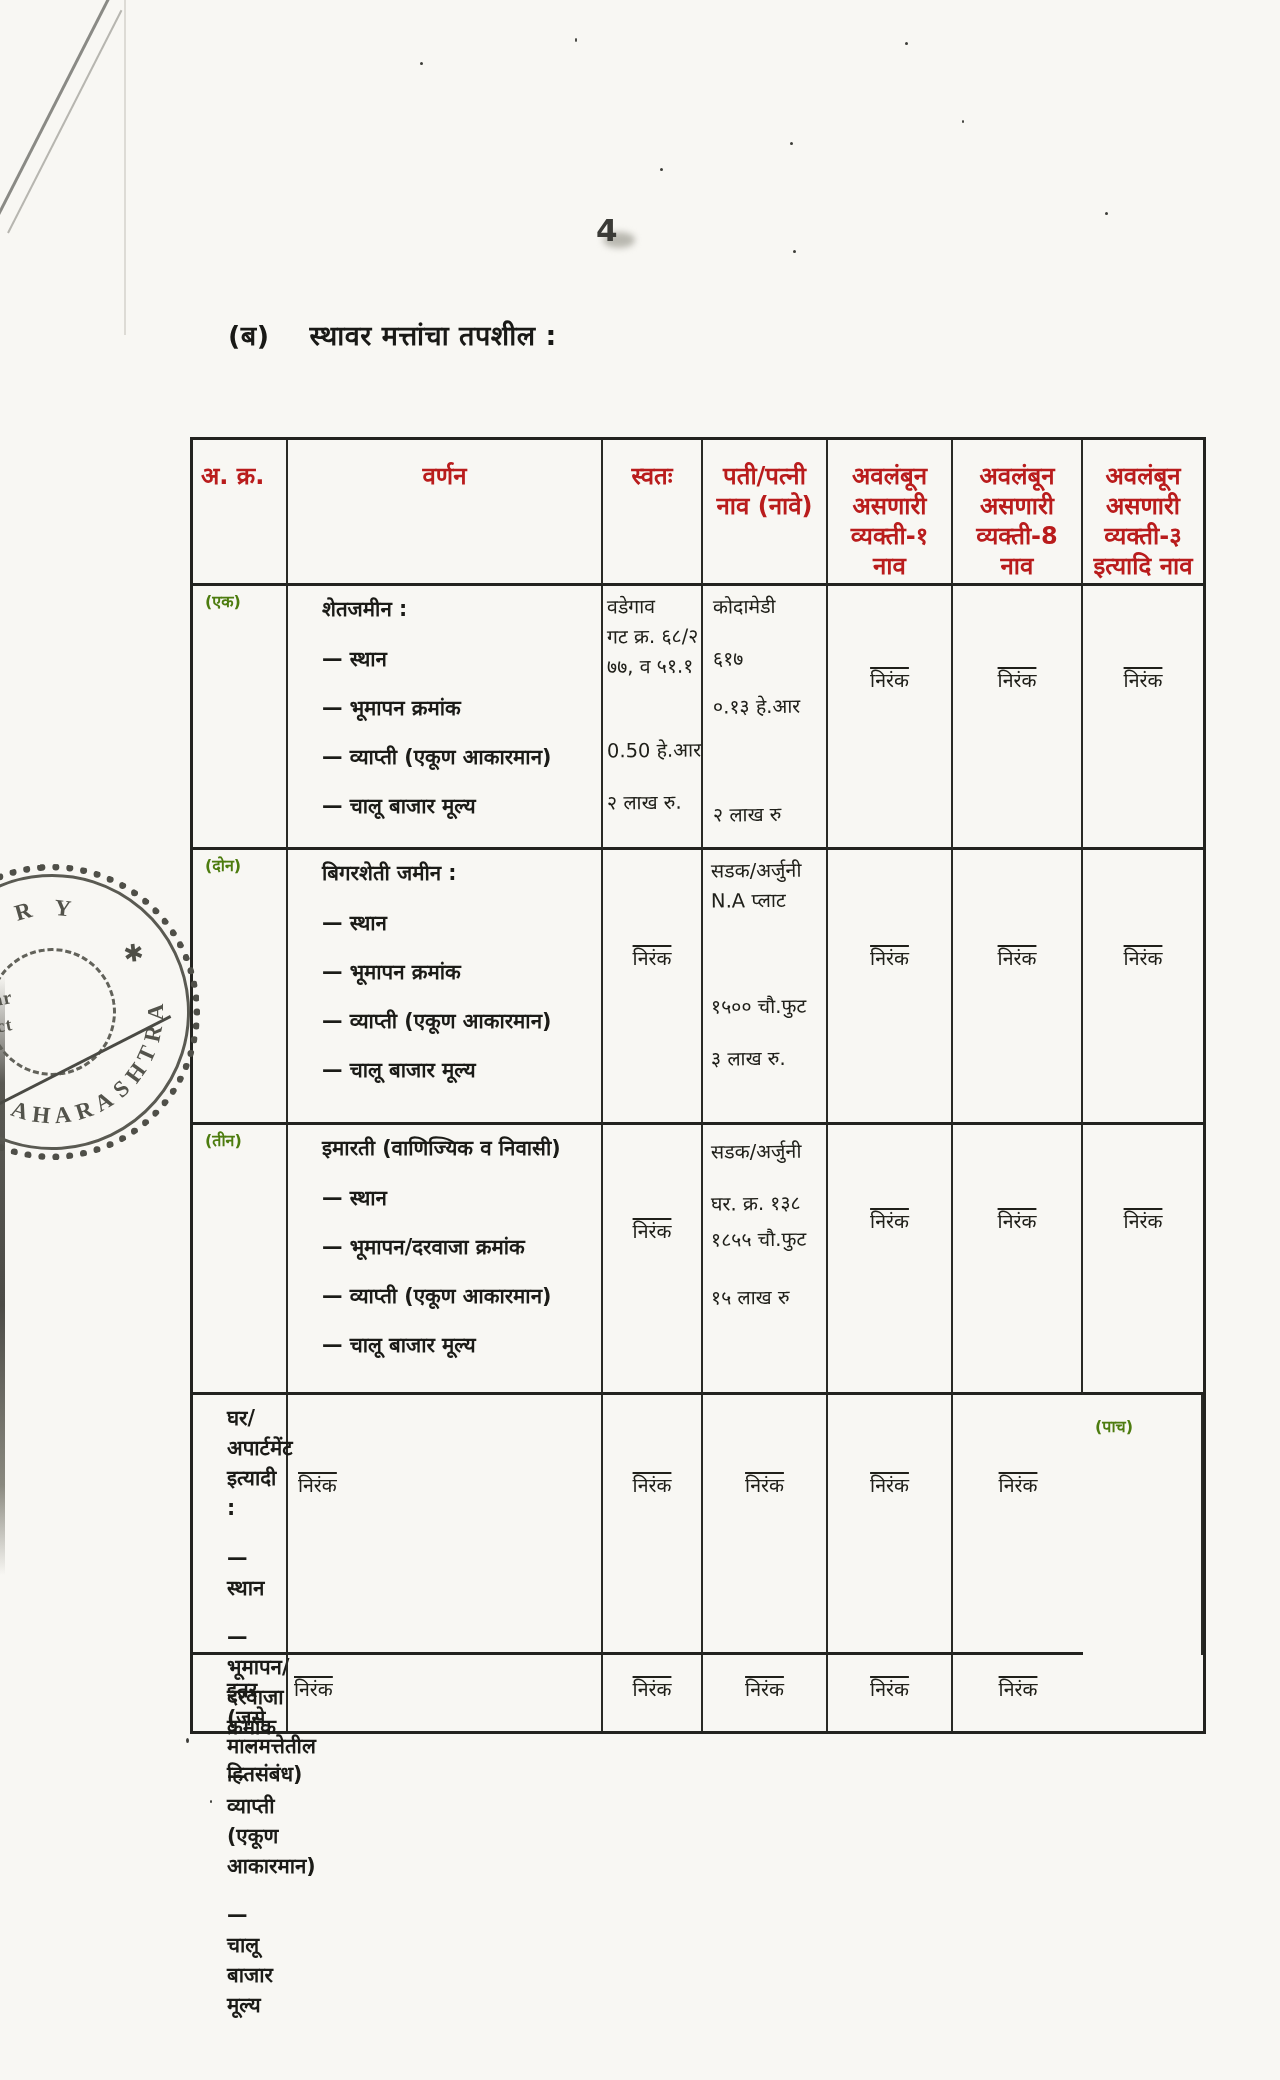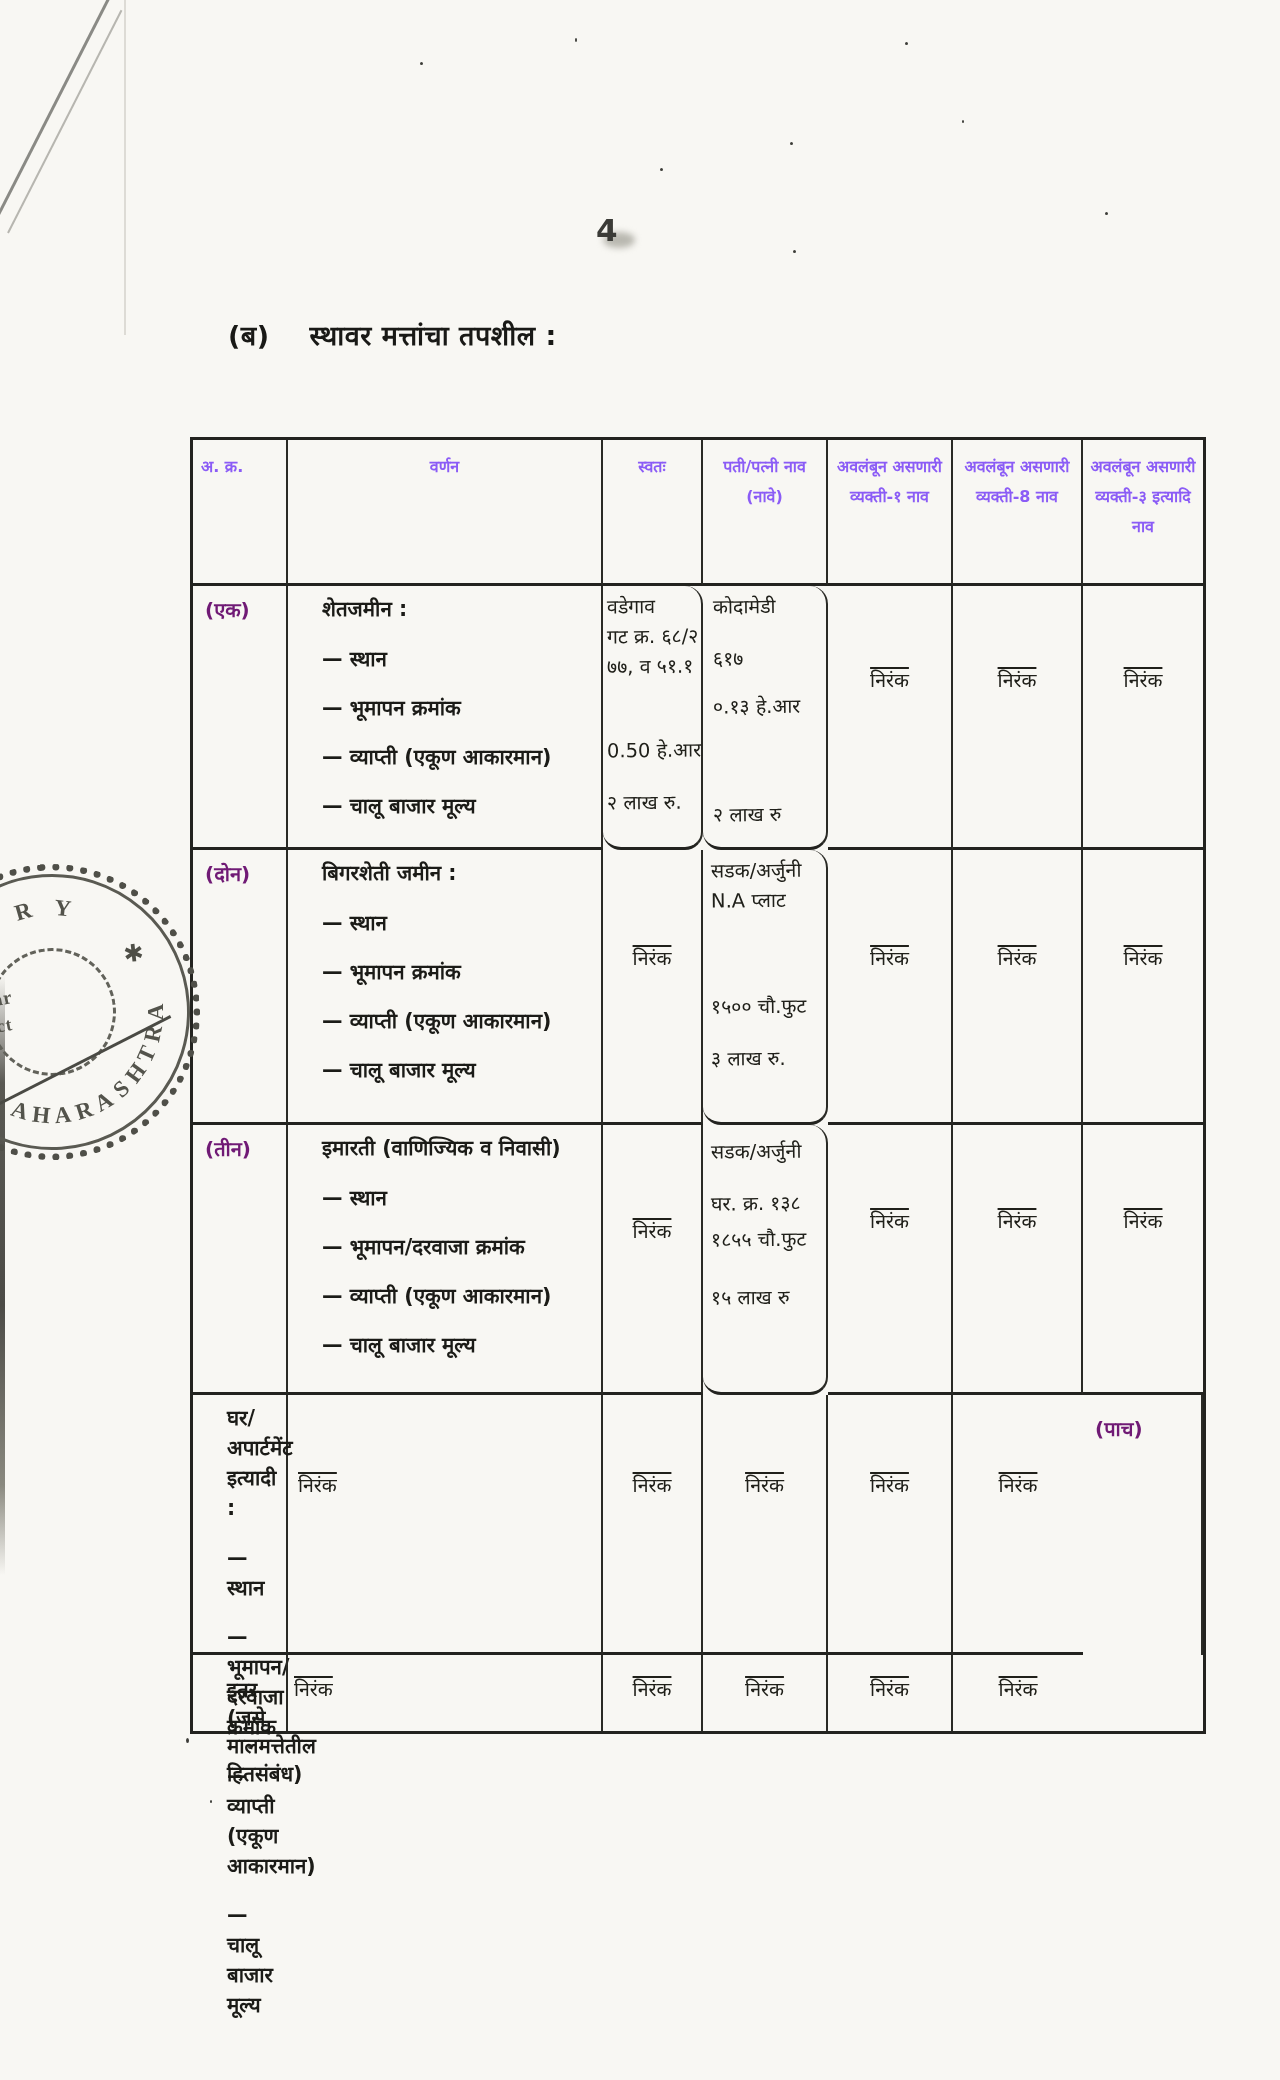"अ. क्र." .th { color: #8b5cf6 -> #b91c1c; font-size: 16px -> 24px; padding: 12px 4px 0 4px -> 21px 4px 0 4px }
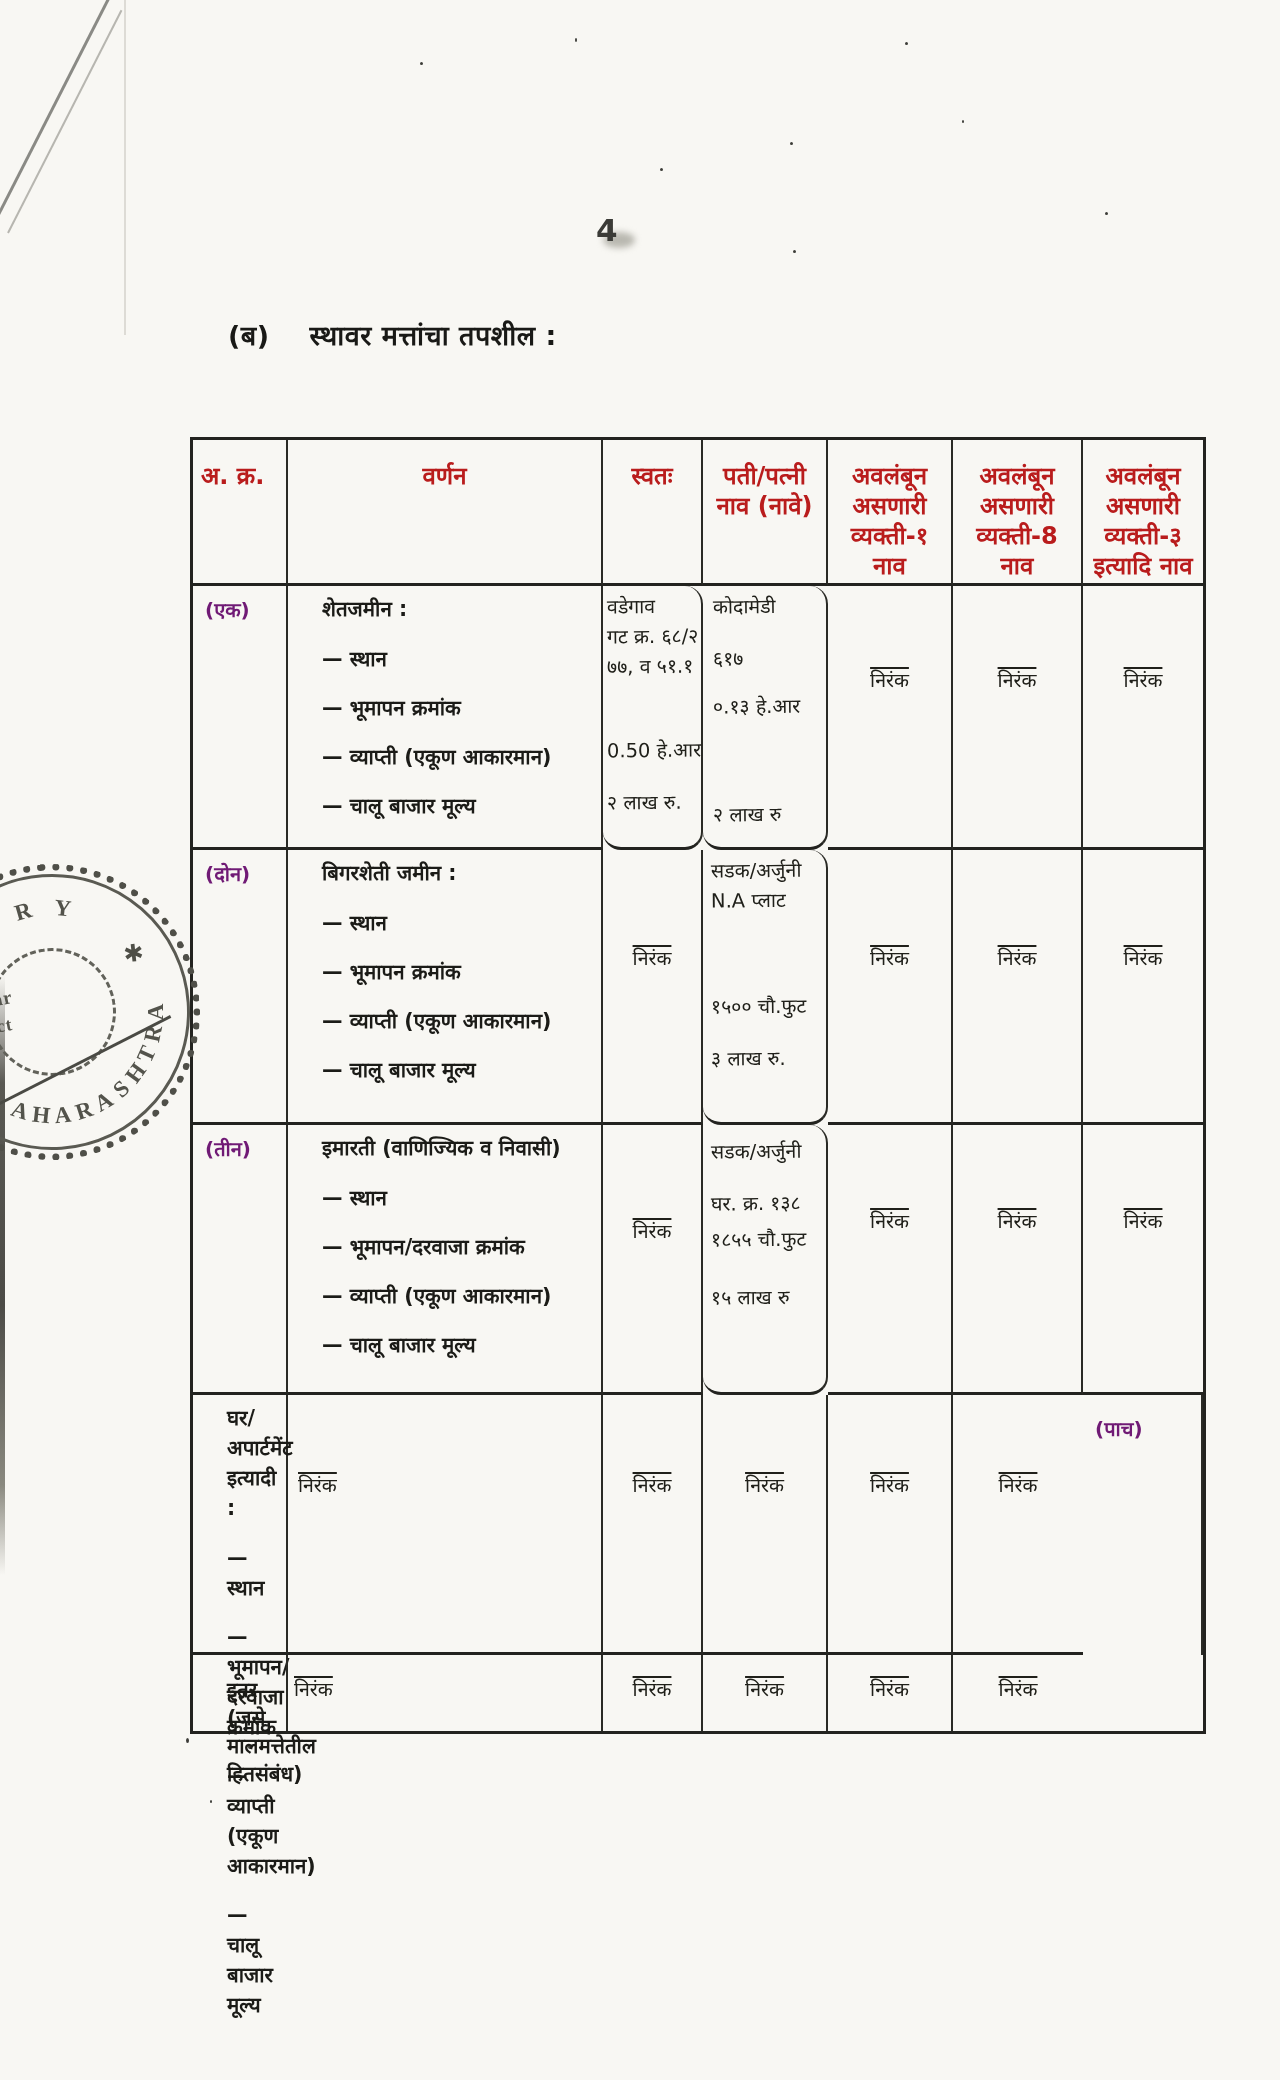"(एक)" .sr-cell { color: #701a75 -> #4d7c0f; font-size: 20px -> 16px; padding: 10px 0 0 12px -> 4px 0 0 12px }
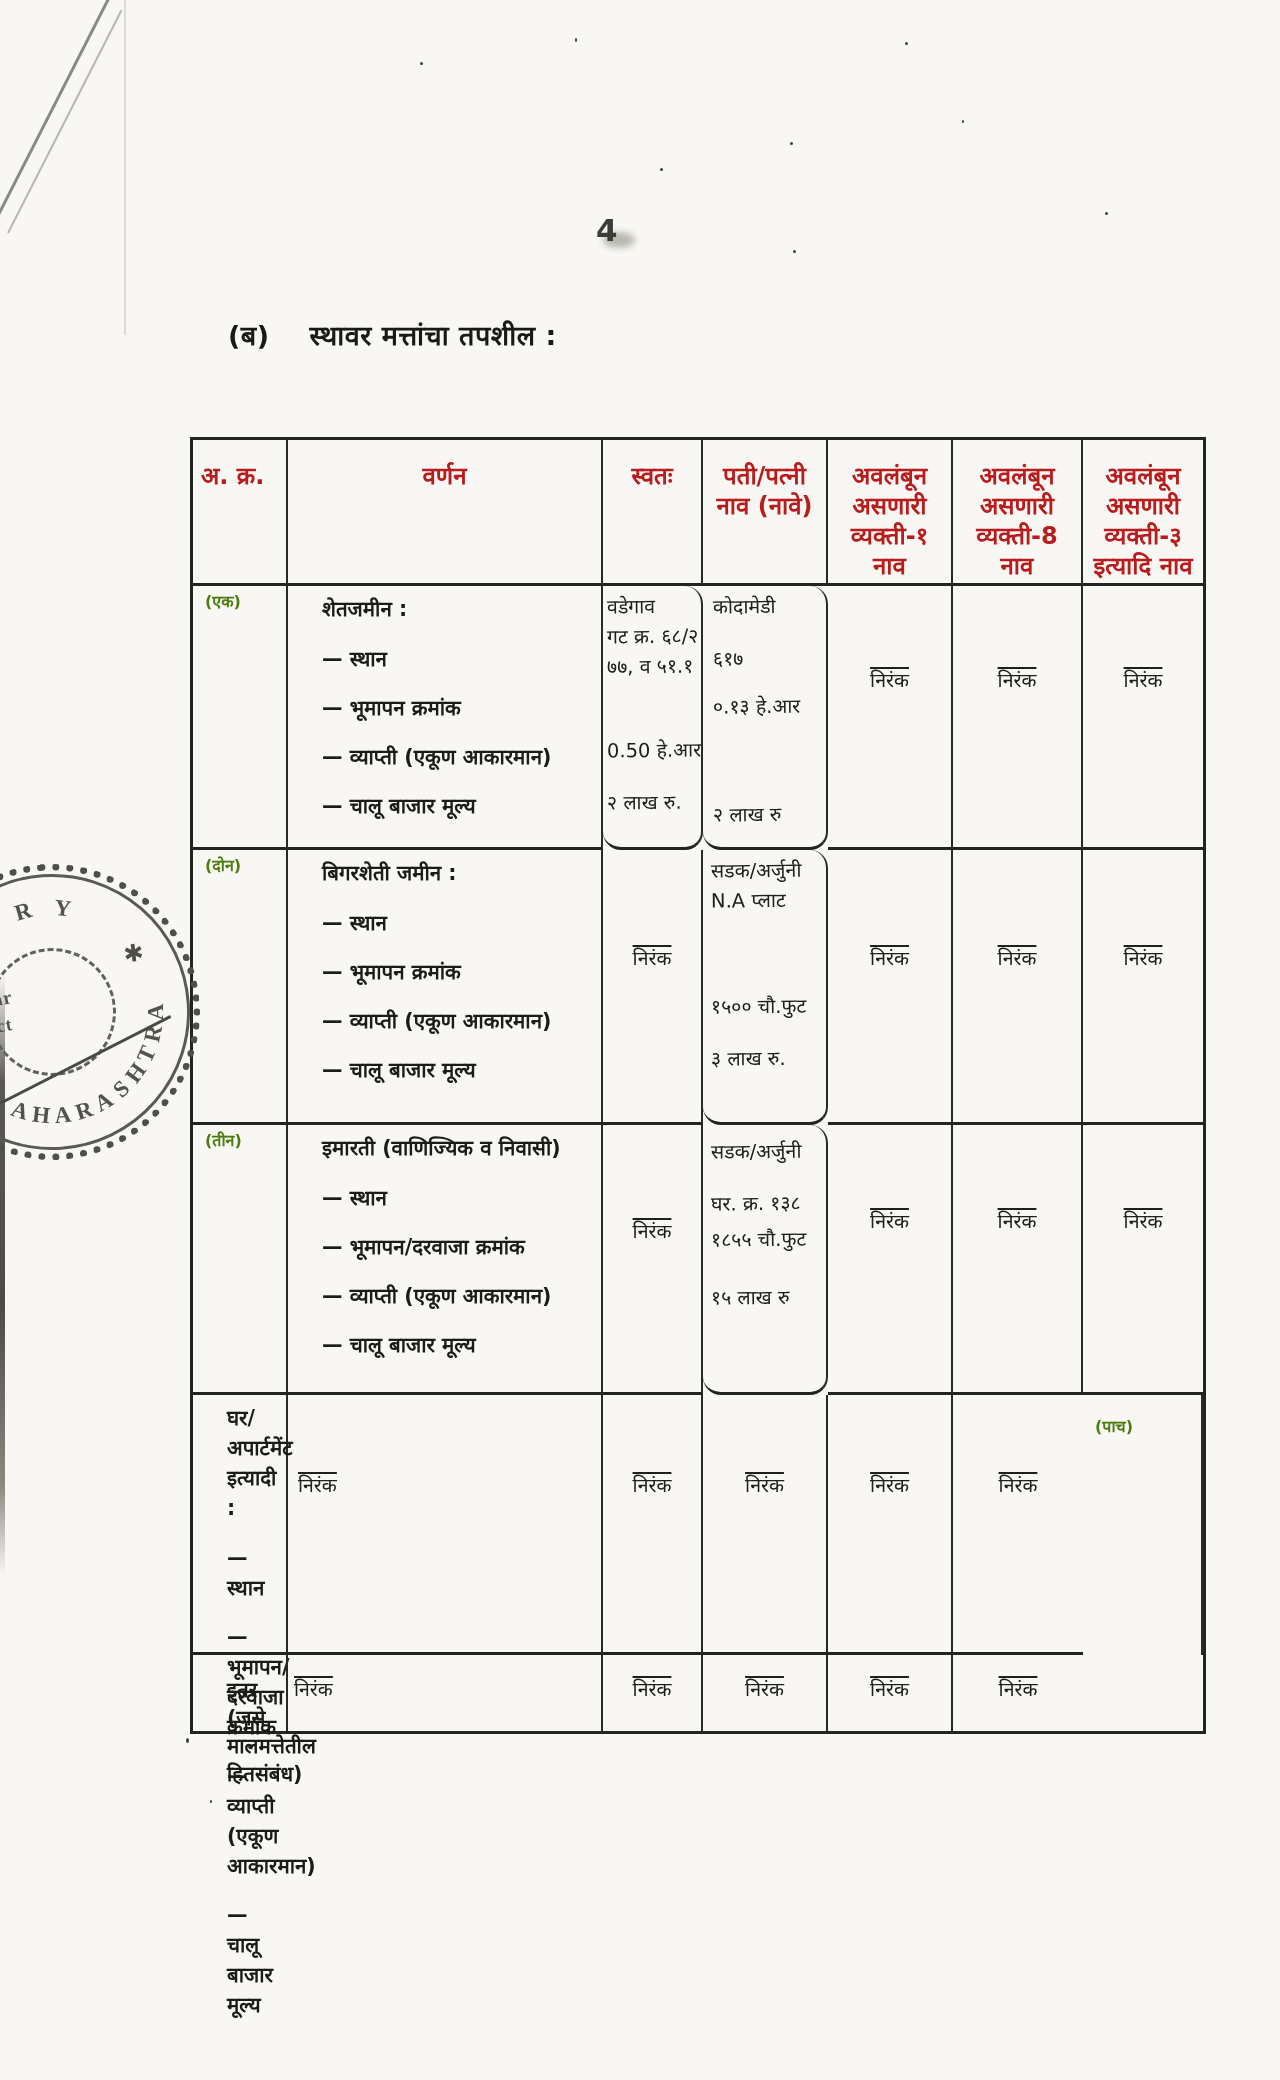"वडेगाव" .hw-cell { border-radius: 18px -> none }
